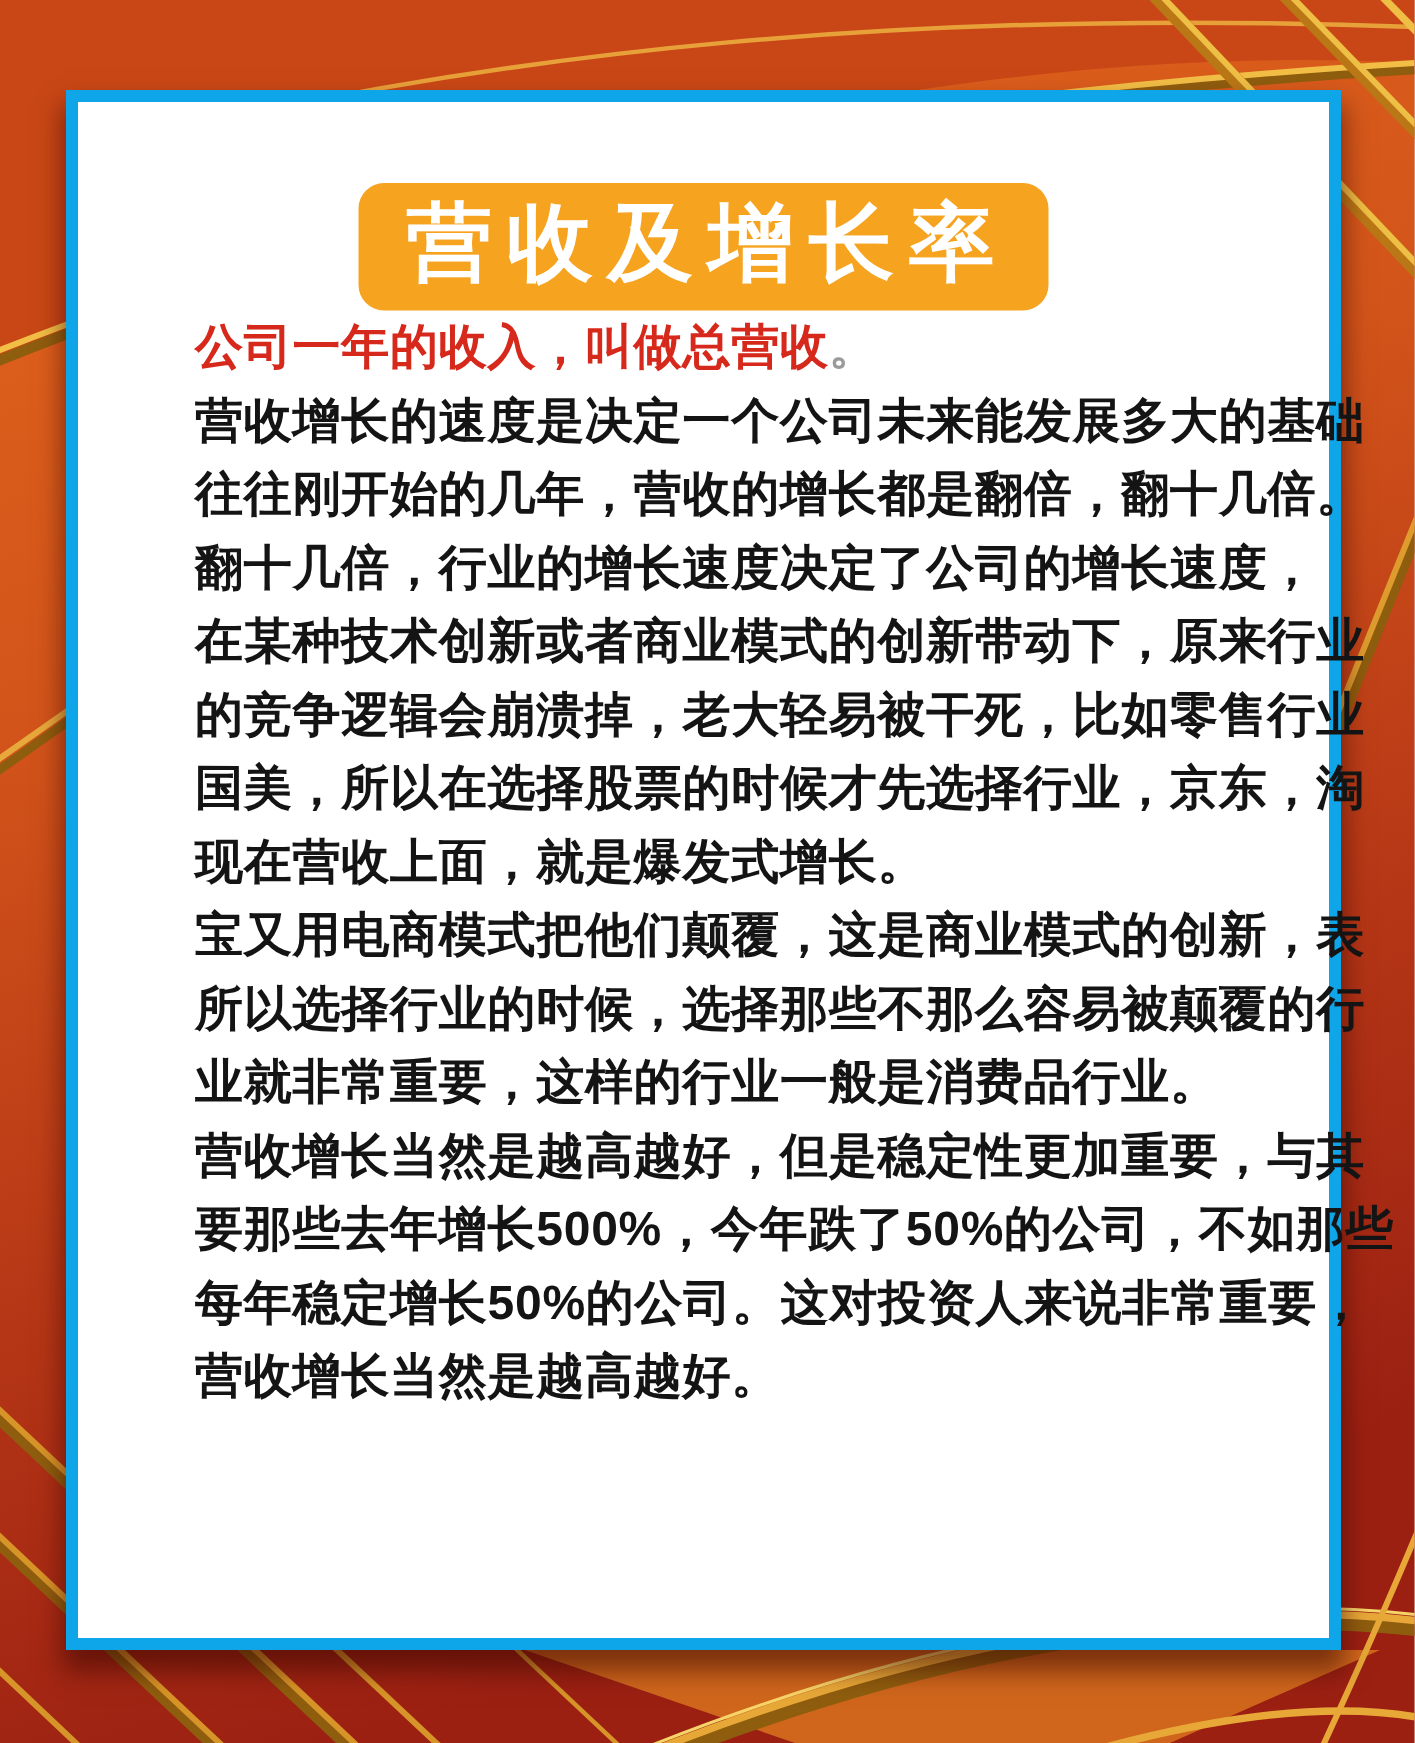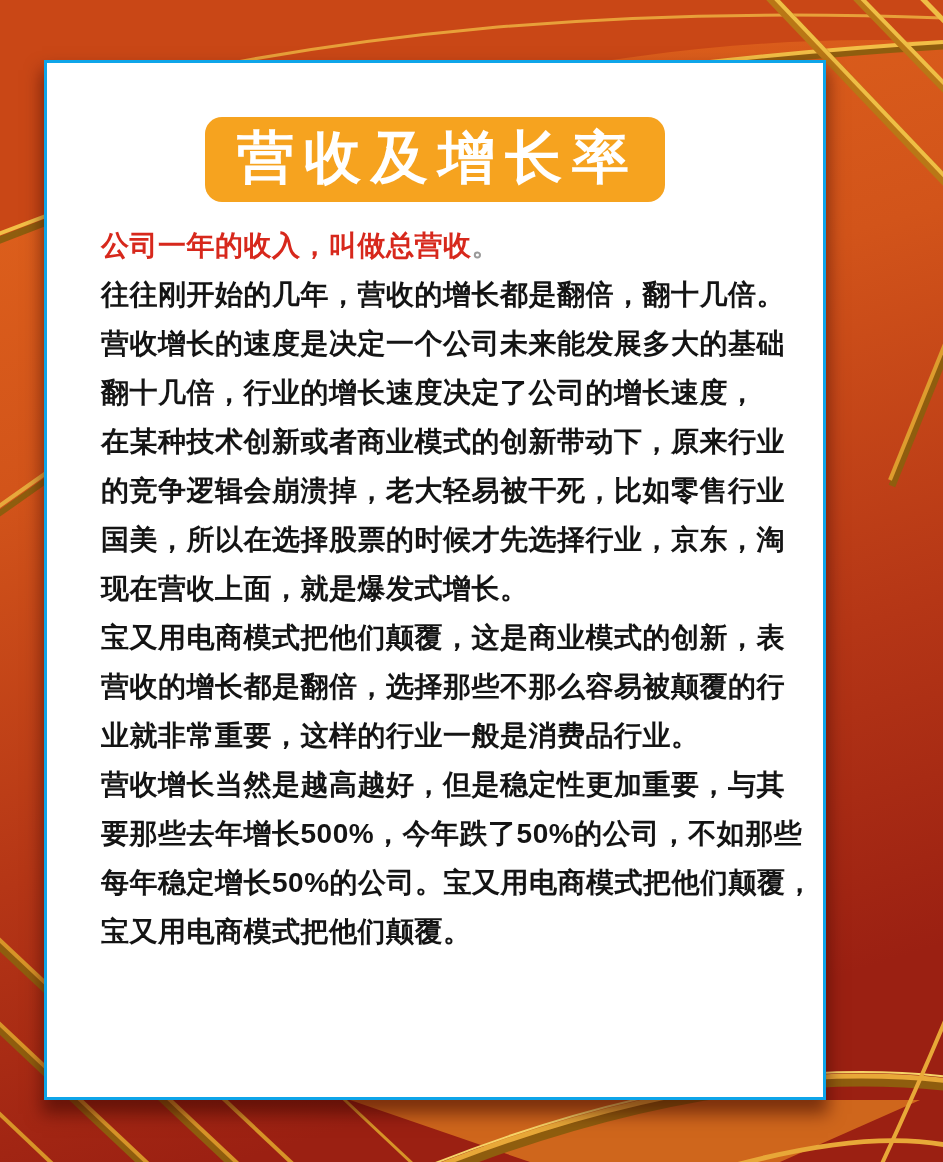"营收及增长率" .card { border: 3px solid #0ea5e9 -> 8px solid #0ea5e9; width: 782px -> 850px }
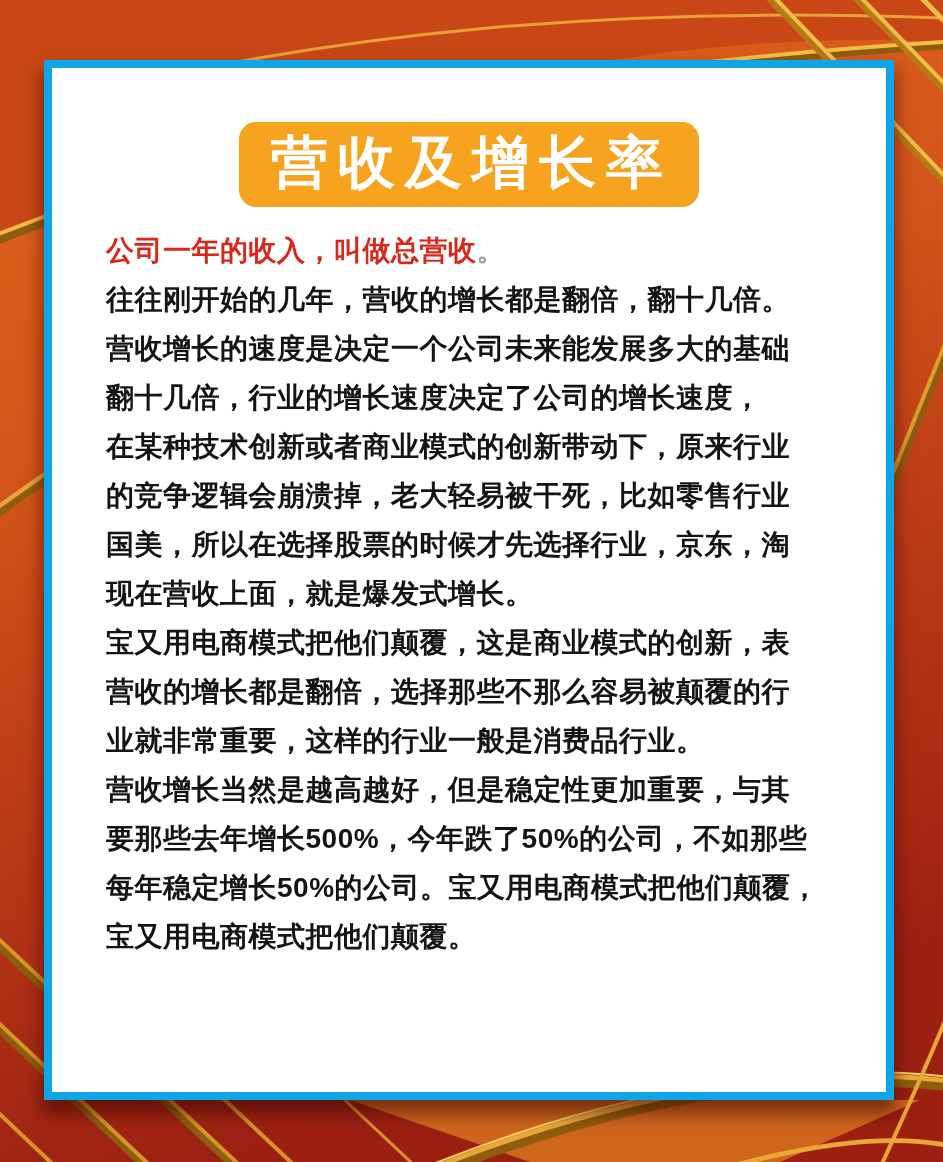"公司一年的收入，叫做总营收。" .article { font-size: 28px -> 32px; margin-top: 19px -> none; padding: 0 34px 0 54px -> 0 34px 0 78px }
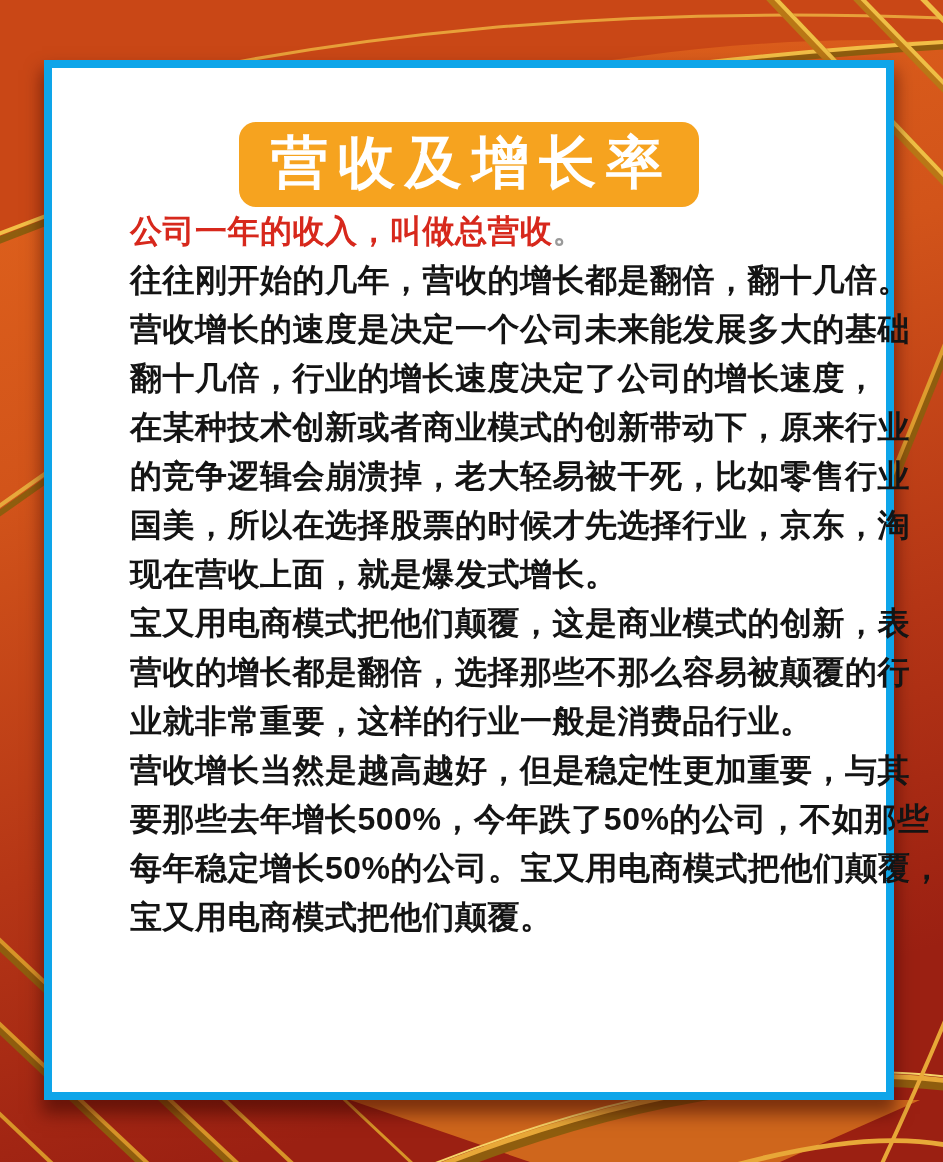"往往刚开始的几年，营收的增长都是翻倍，翻十几倍。" div.text-line { order: before "营收增长的速度是决定一个公司未来能发展多大的基础" -> after "营收增长的速度是决定一个公司未来能发展多大的基础" }
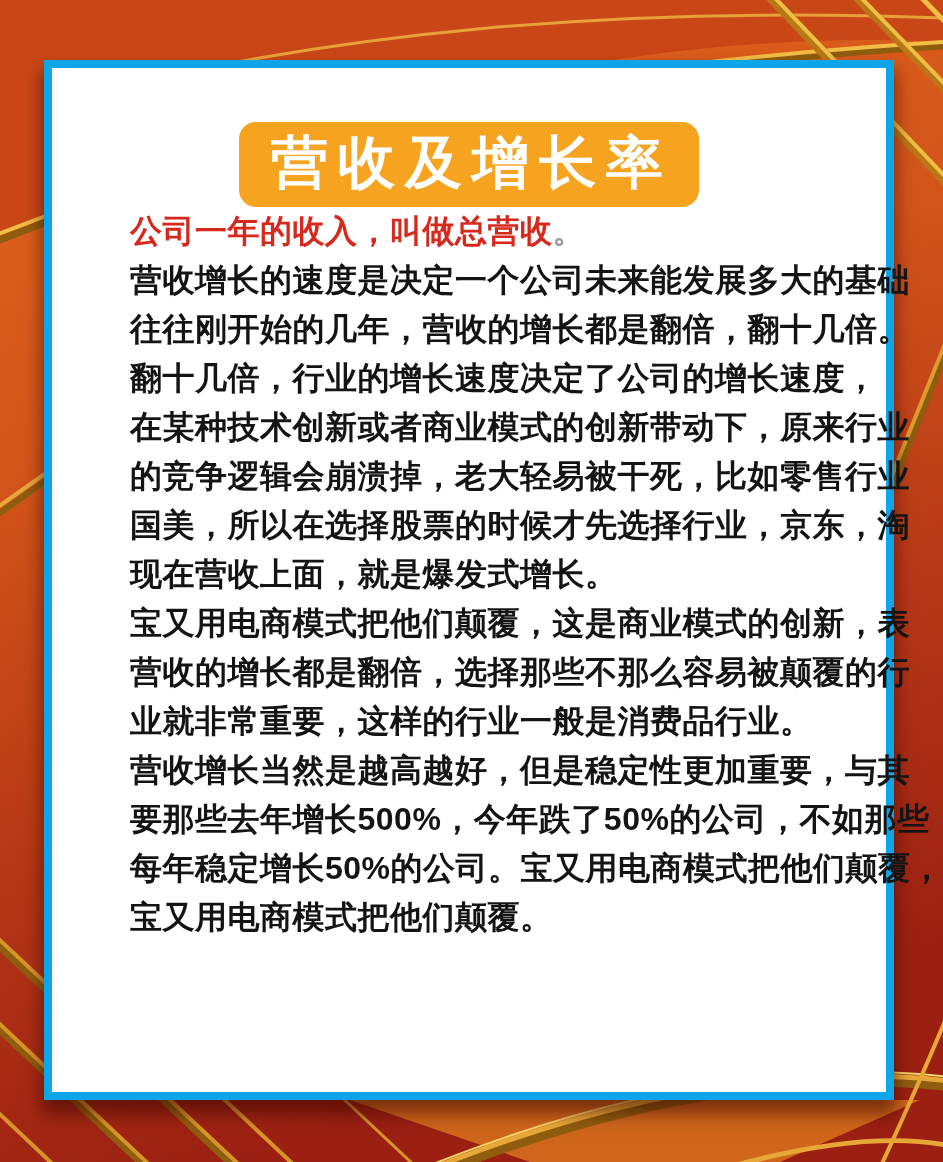"营收的增长都是翻倍，选择那些不那么容易被颠覆的行" div.text-line { text: 营收的增长都是翻倍 -> 所以选择行业的时候 }
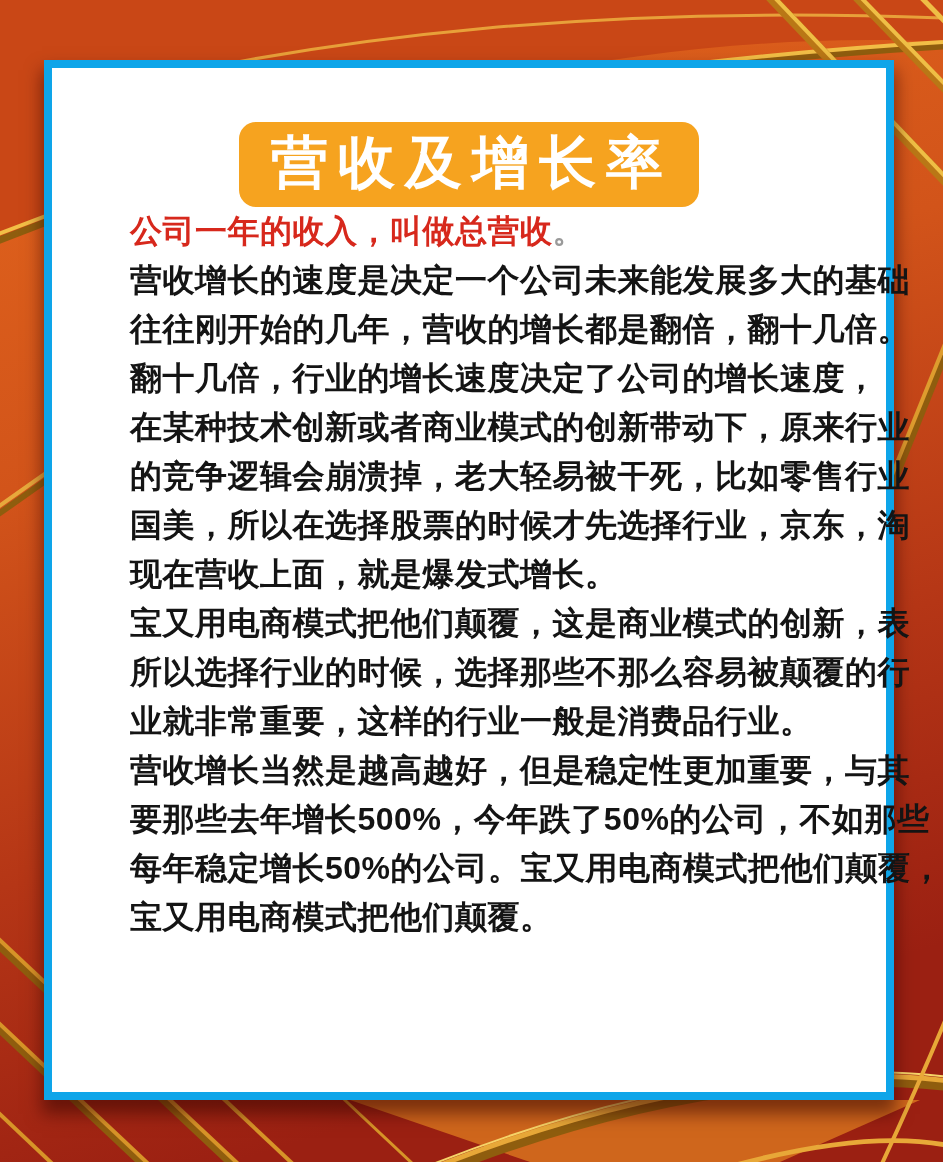"每年稳定增长50%的公司。宝又用电商模式把他们颠覆，" div.text-line { text: 宝又用电商模式把他们颠覆 -> 这对投资人来说非常重要 }
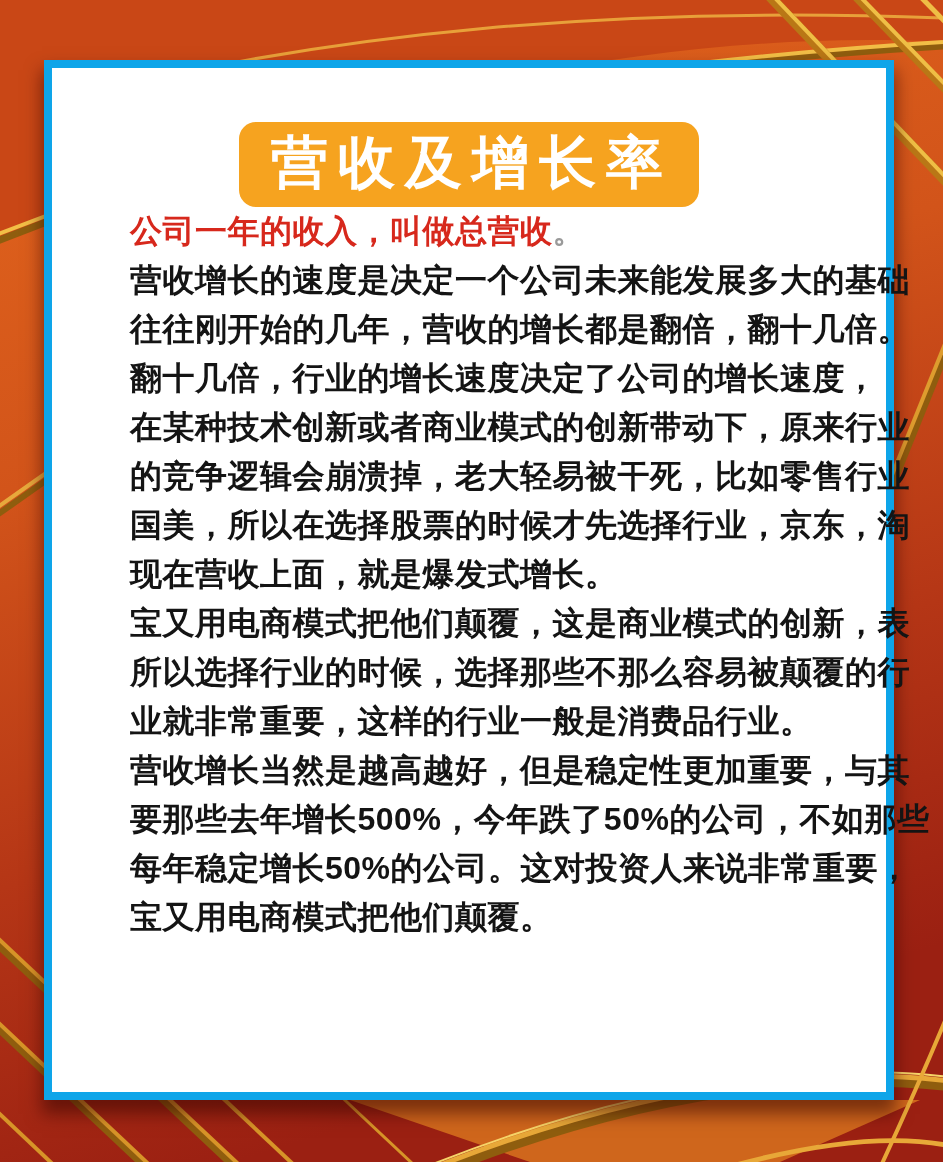"宝又用电商模式把他们颠覆。" div.text-line { text: 宝又用电商模式把他们颠覆 -> 营收增长当然是越高越好 }
